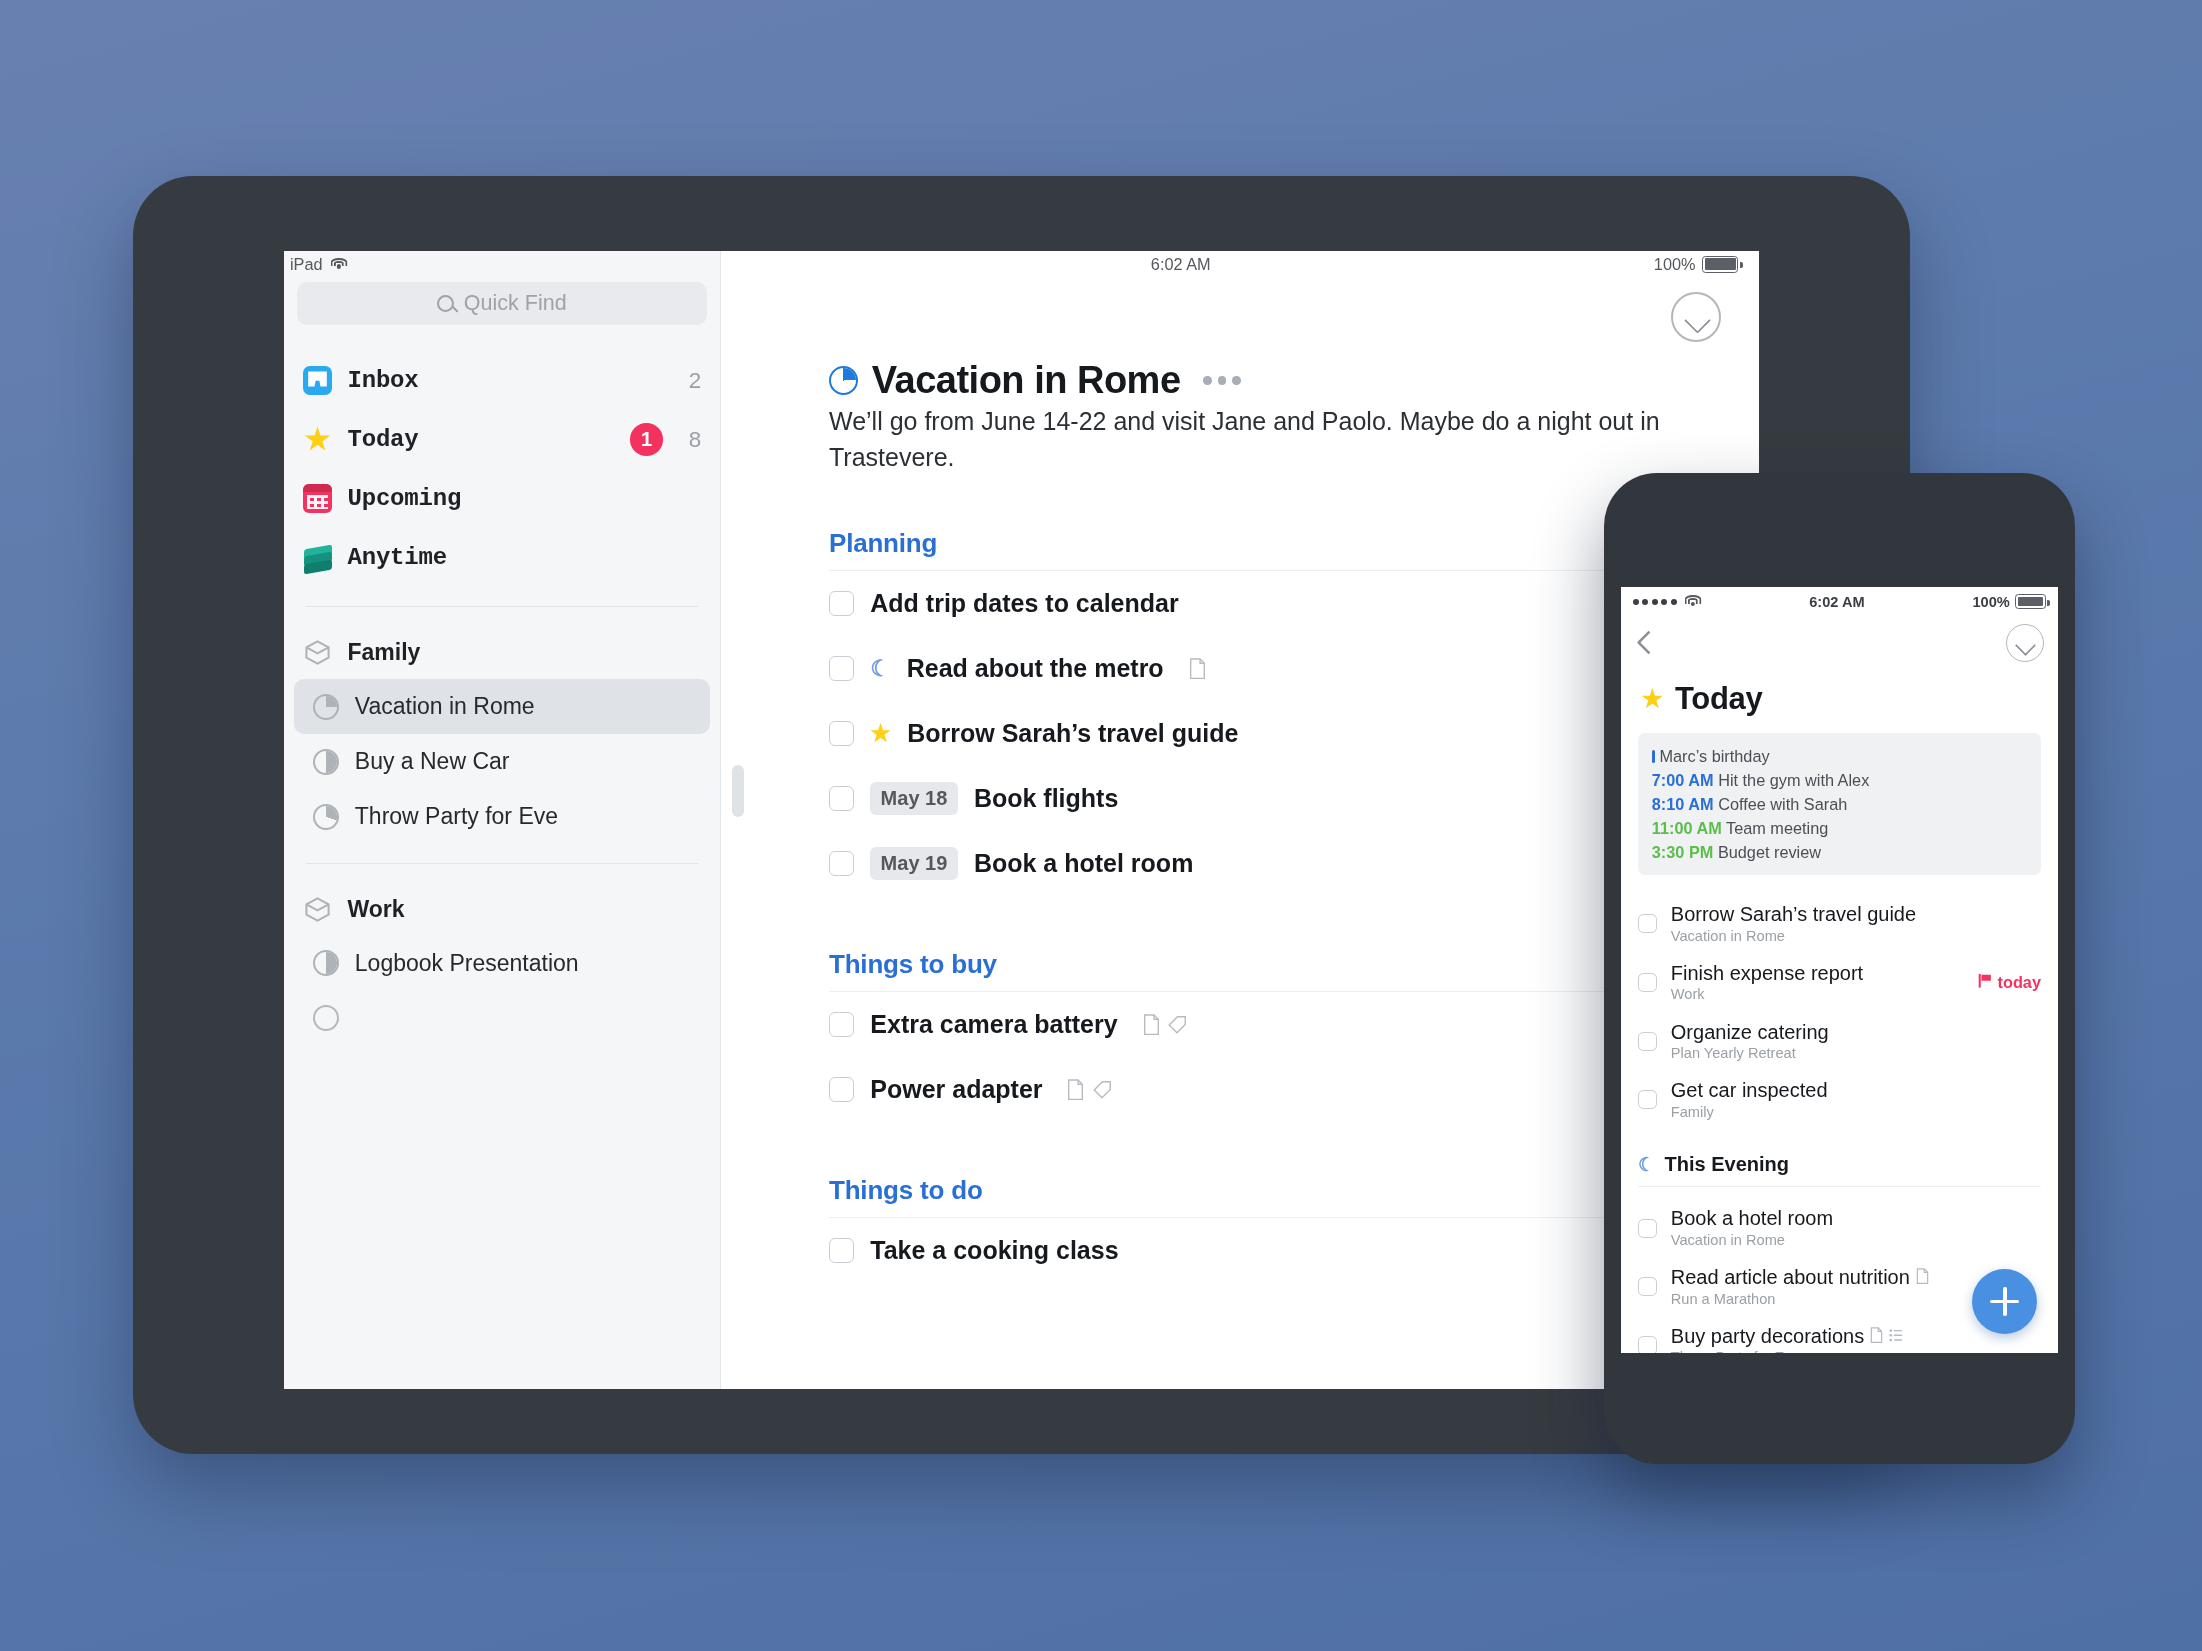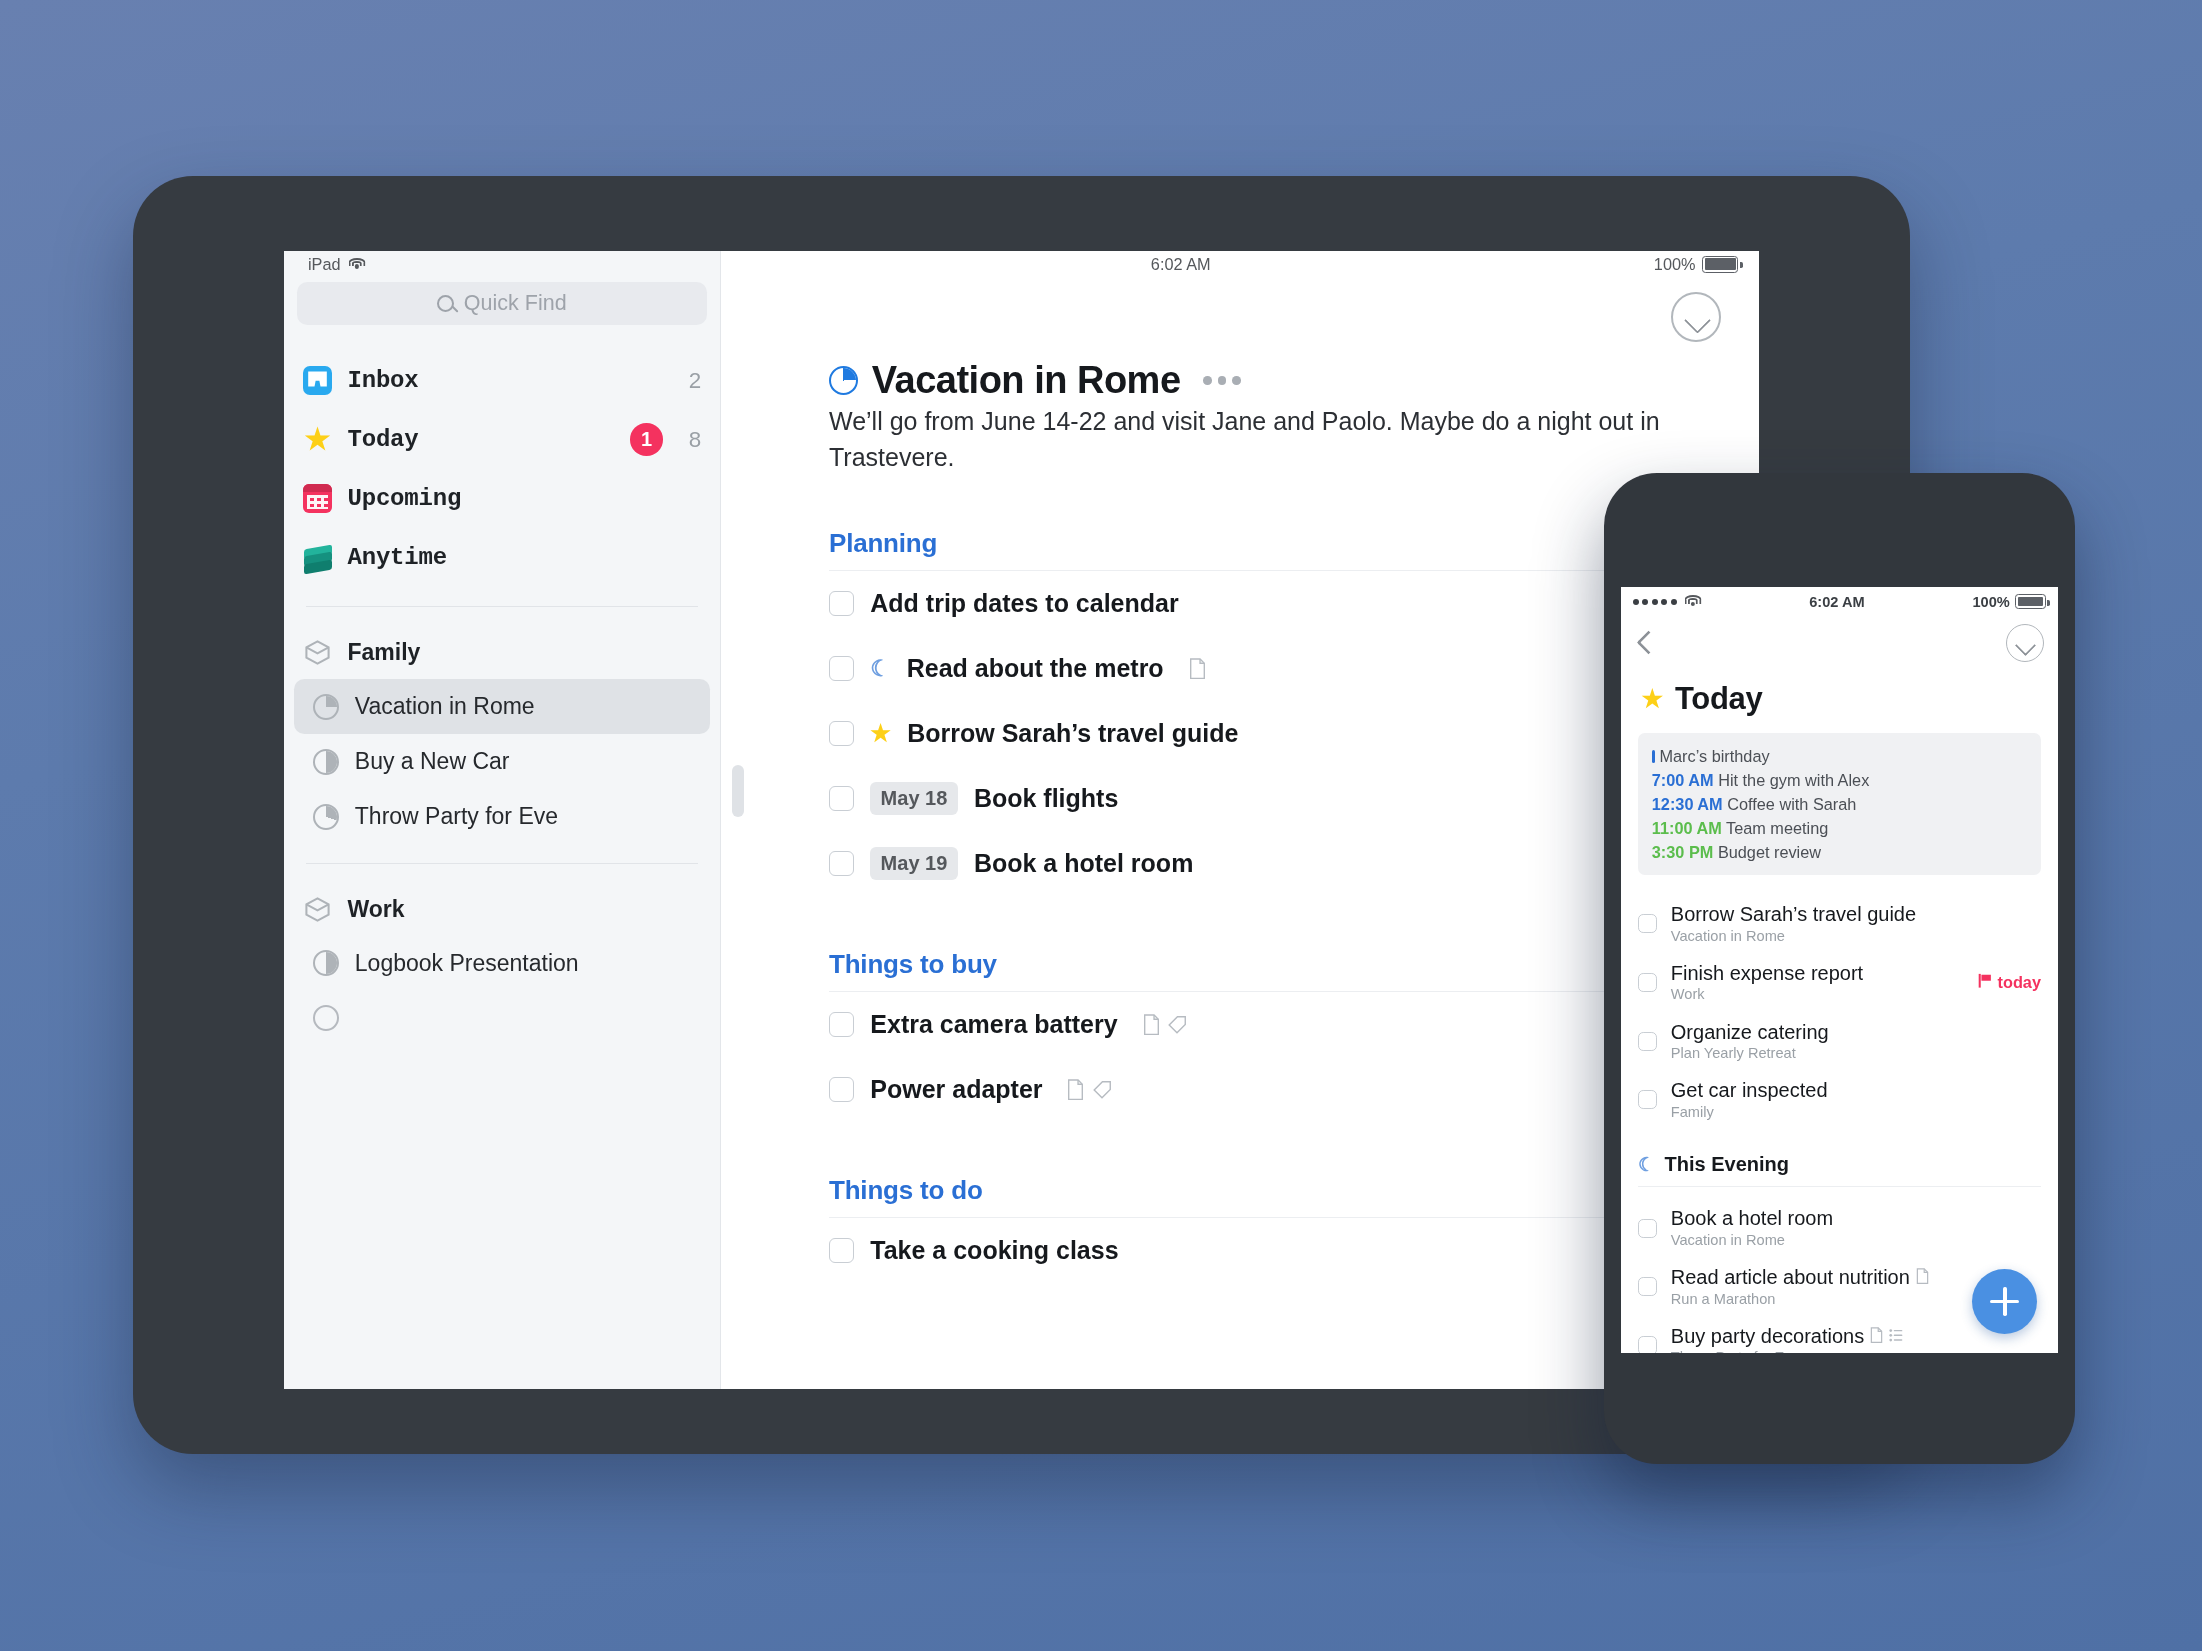"iPad" .ipad-statusbar { padding: 0 24px -> 0 6px }
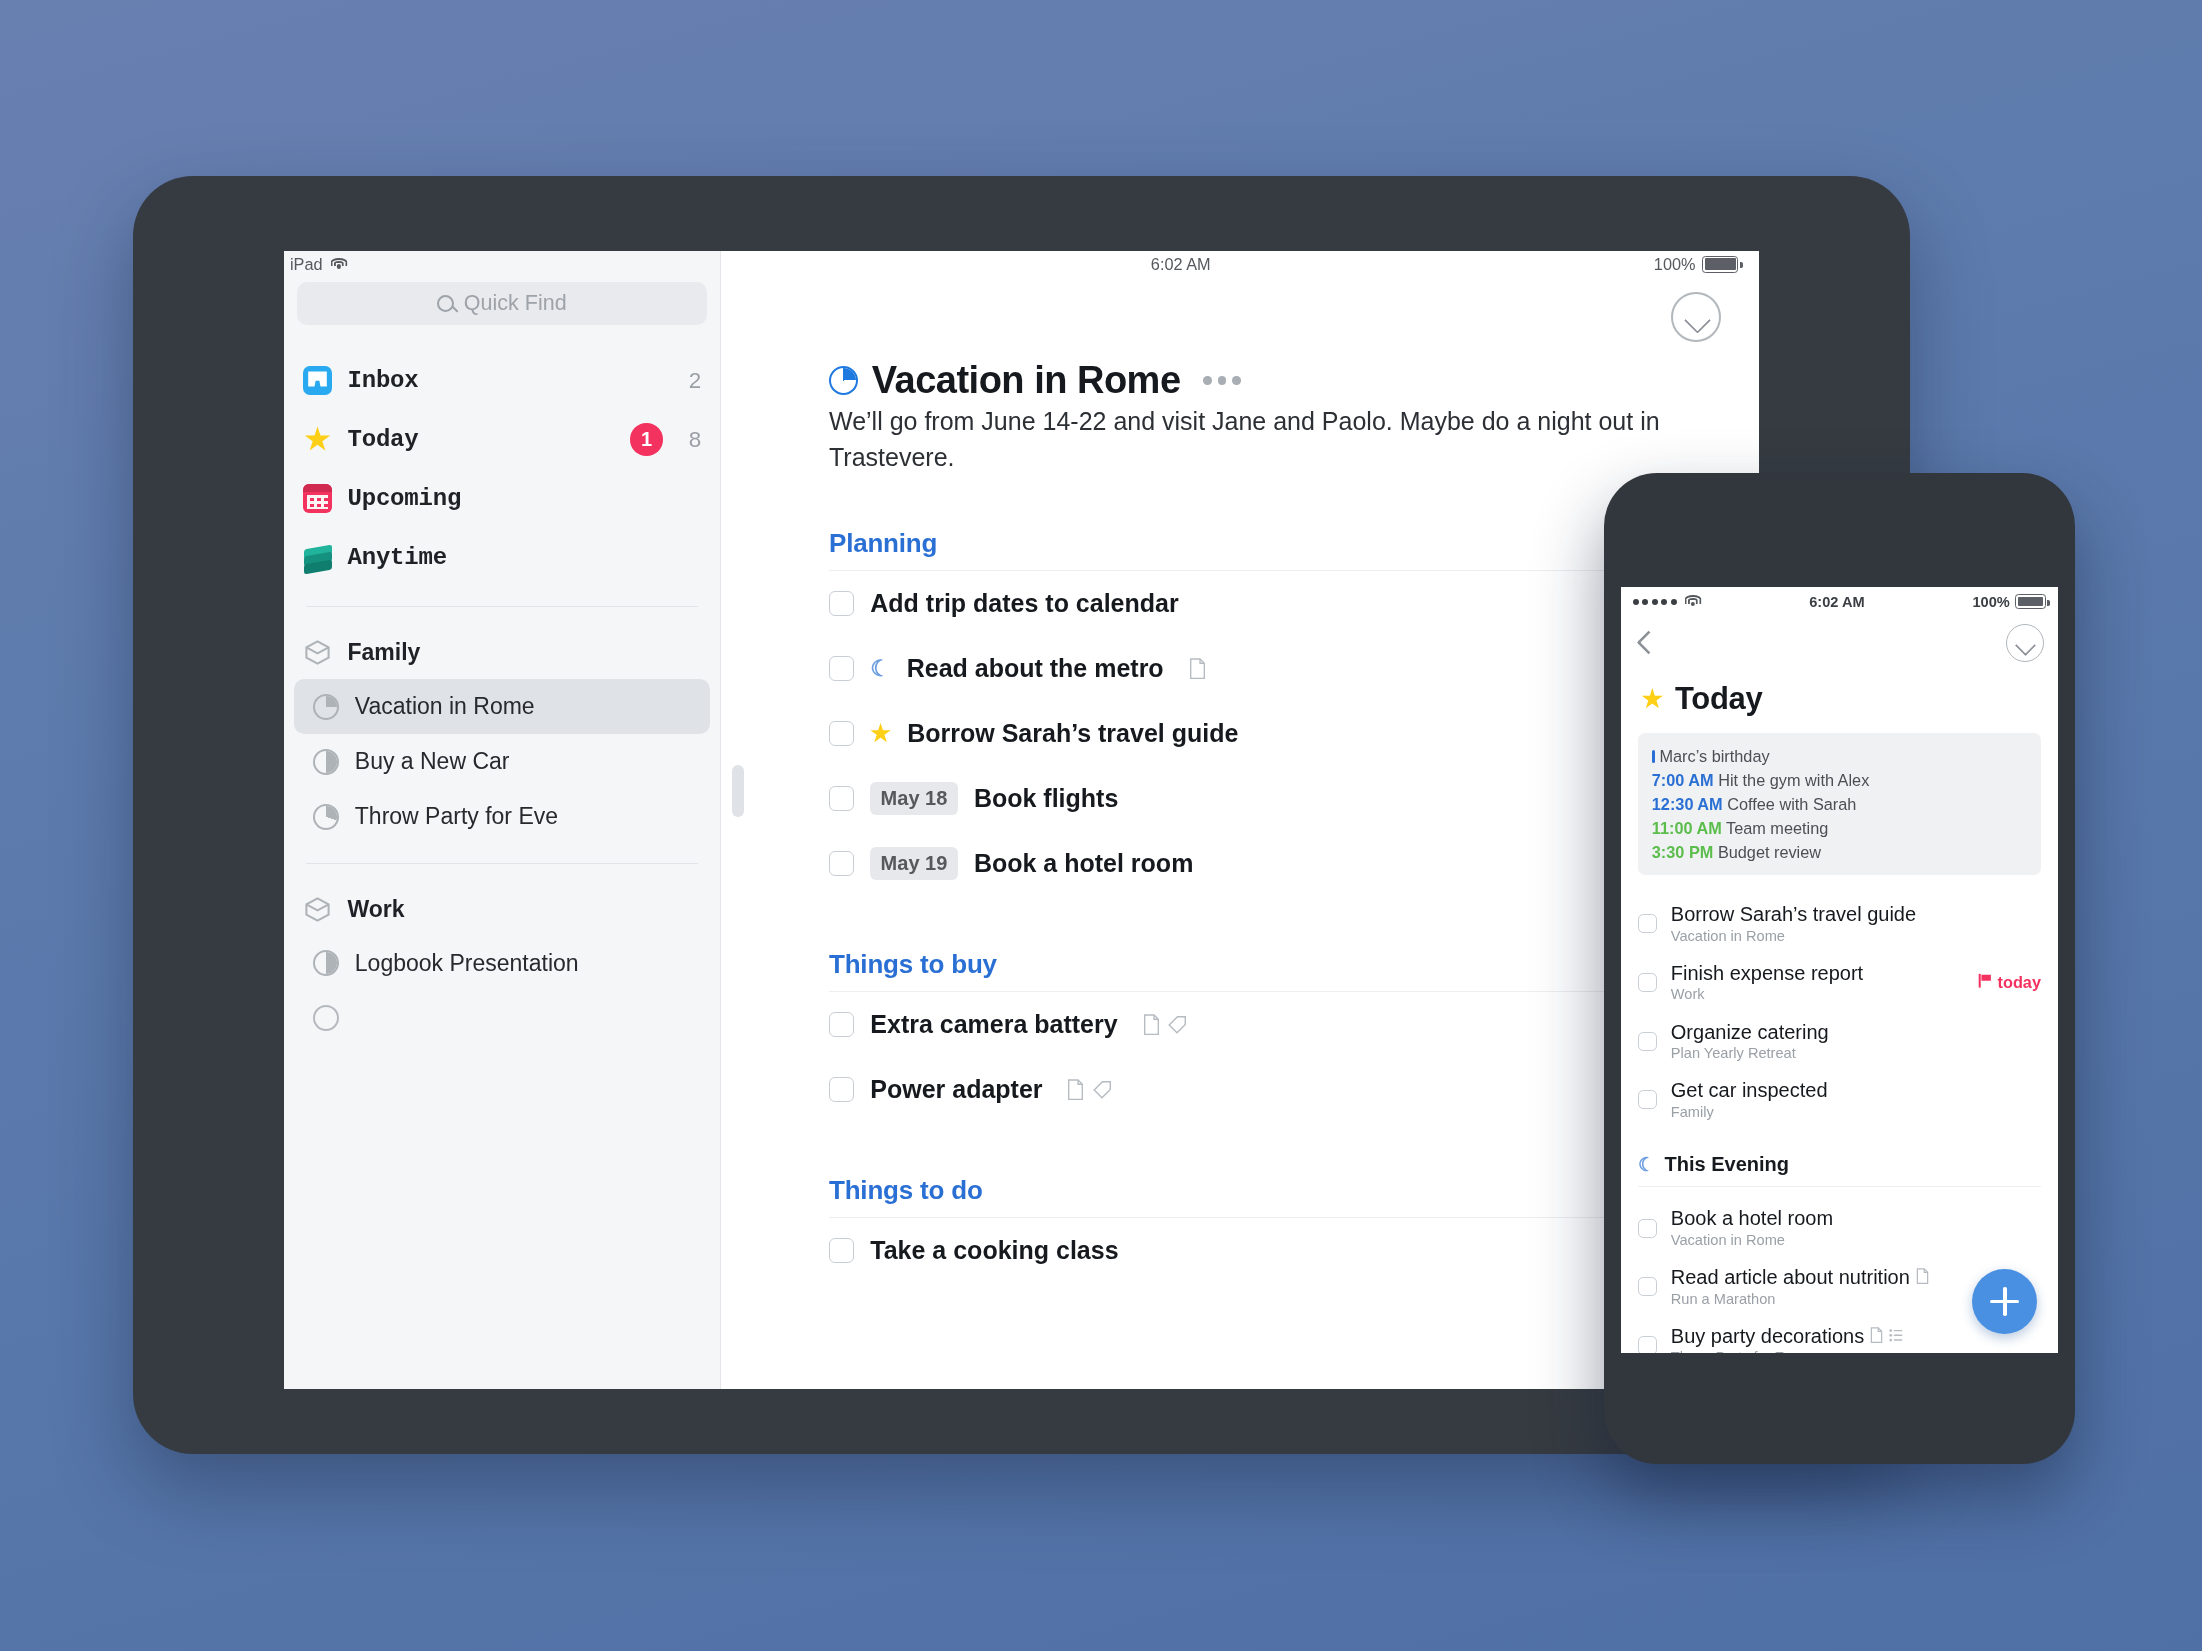"12:30 AM" span.t { text: 12:30 -> 8:10 }
